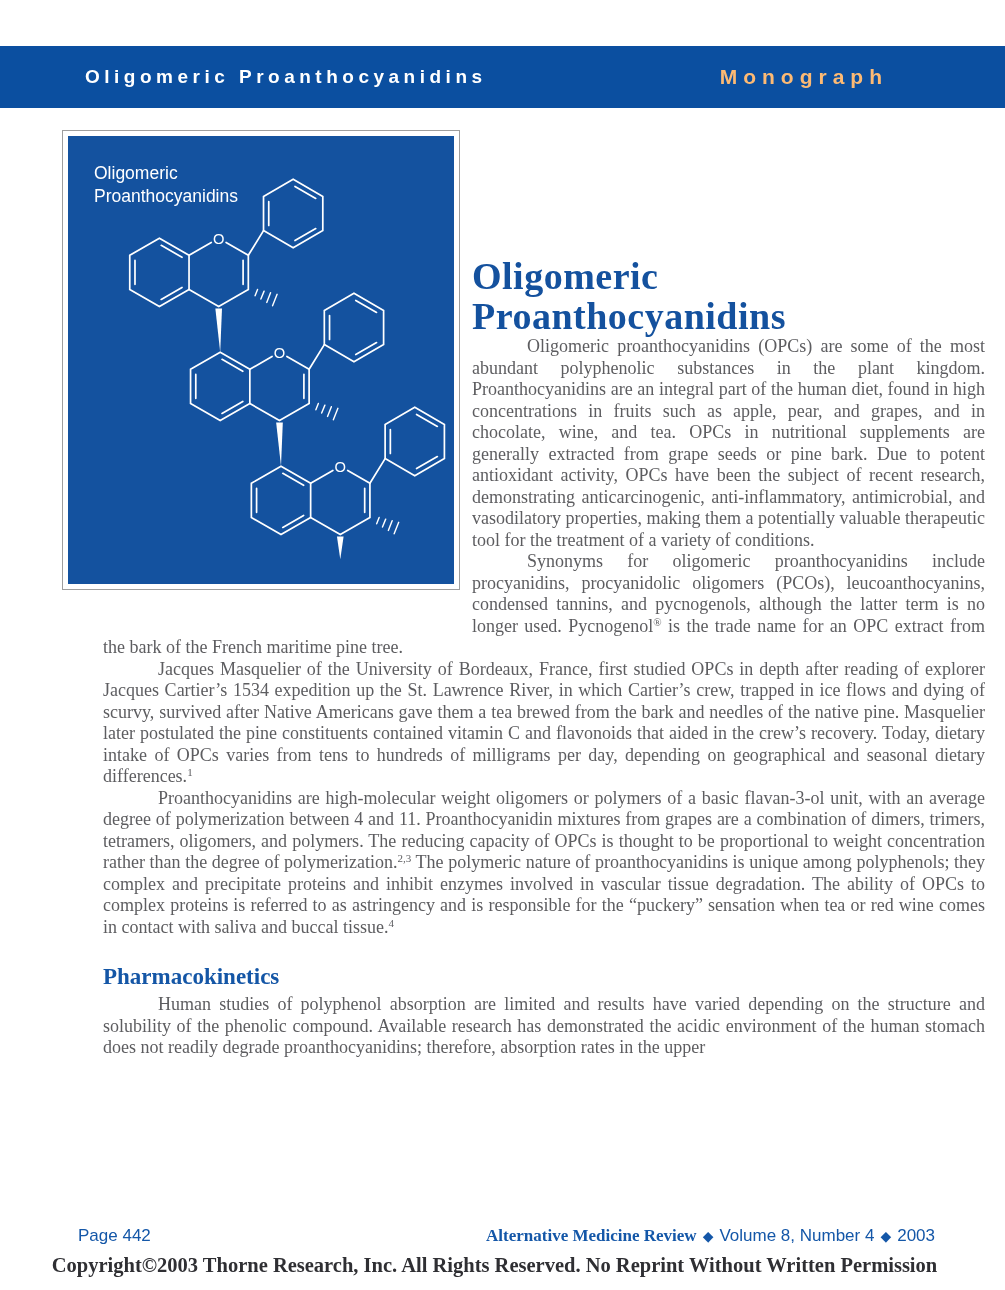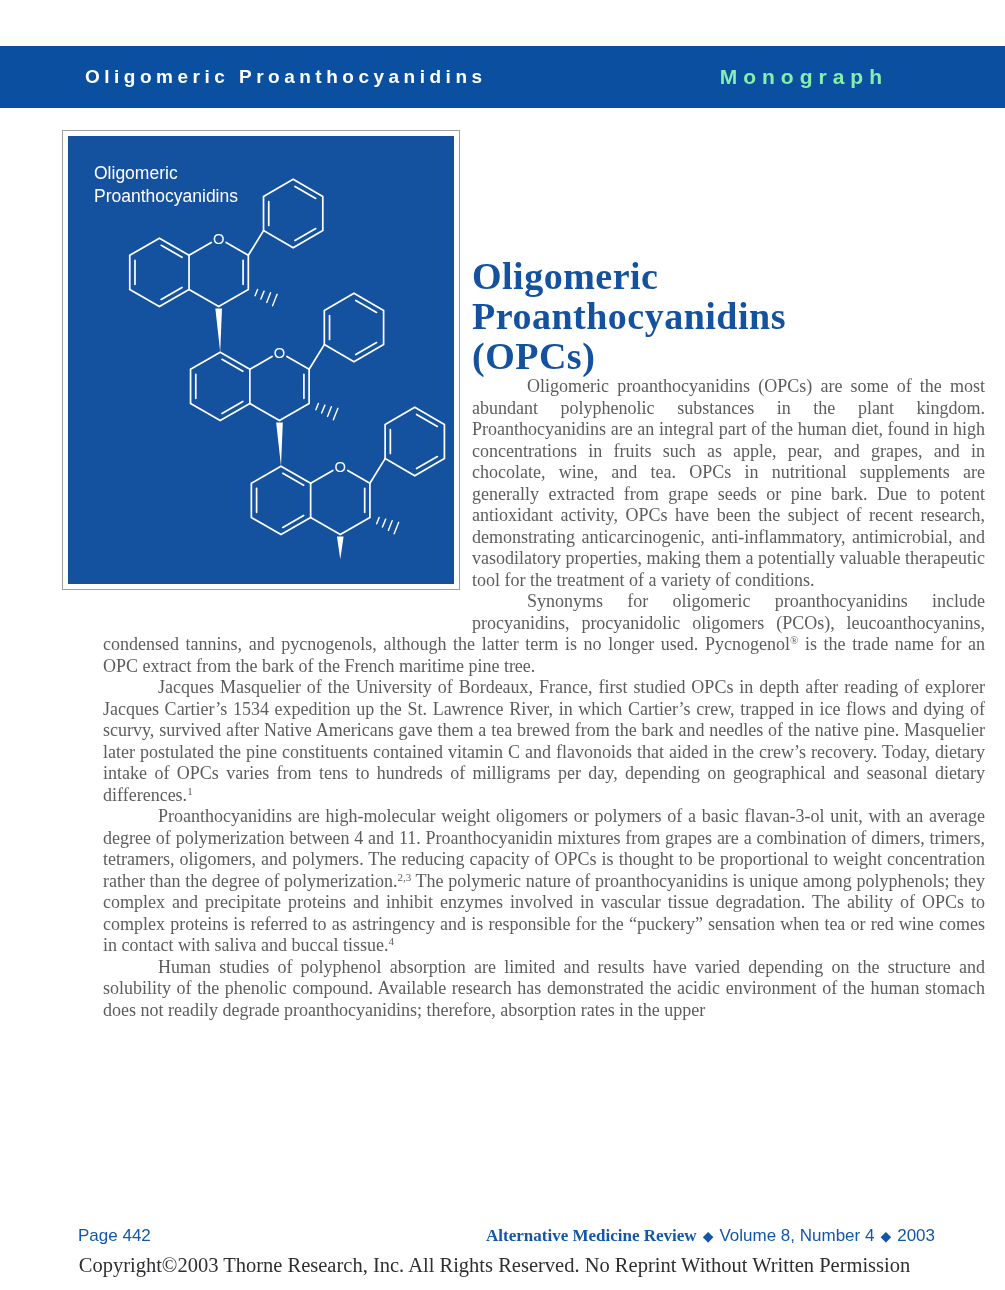"Monograph" .topbar-tag { color: #86efac -> #fdba74 }
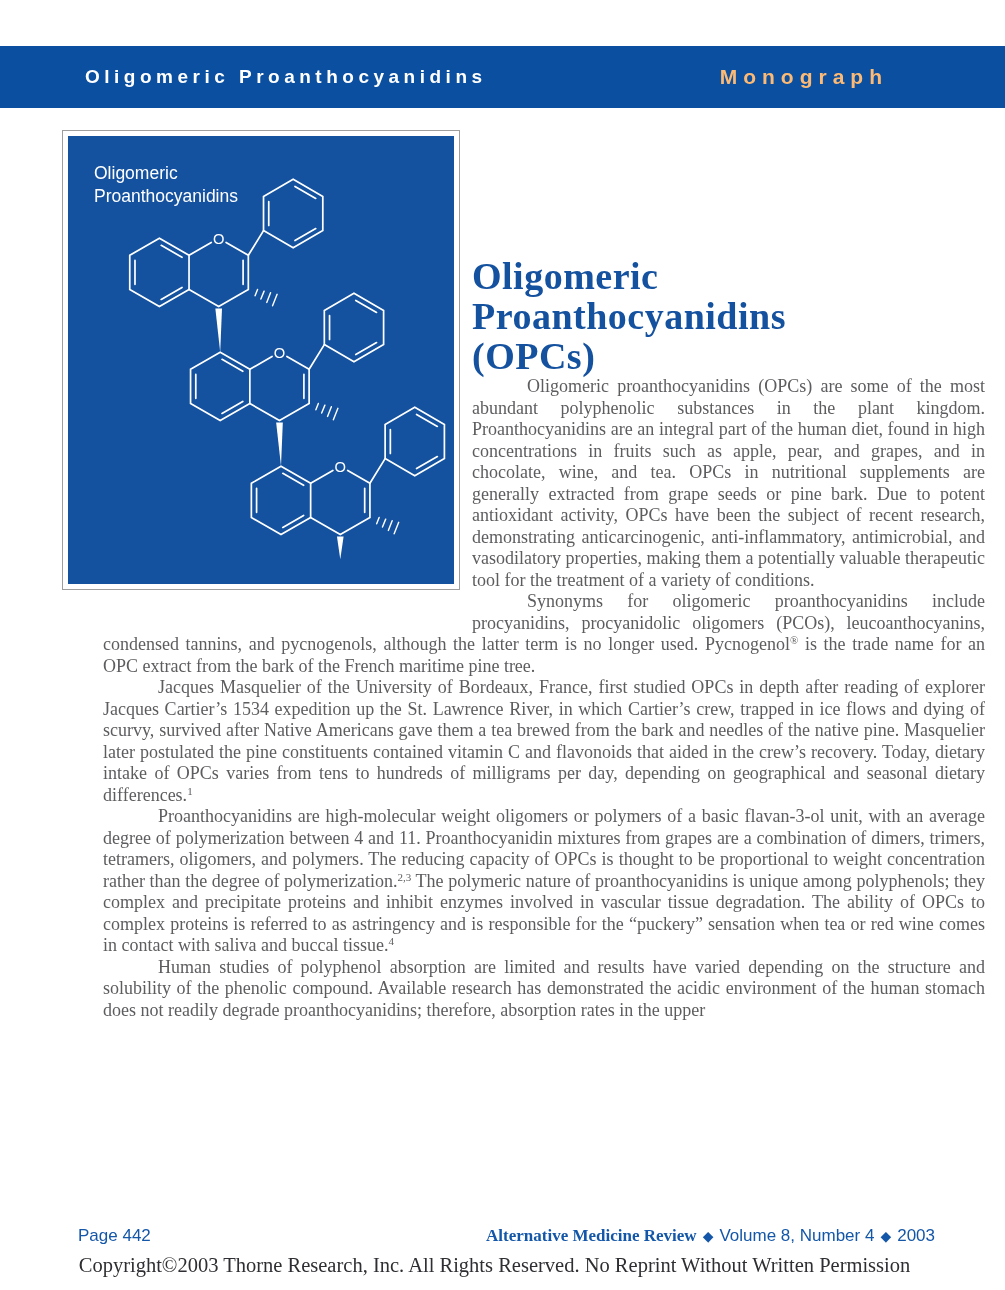"(OPCs)" div { html: <div>(OPCs)</div> -> none }
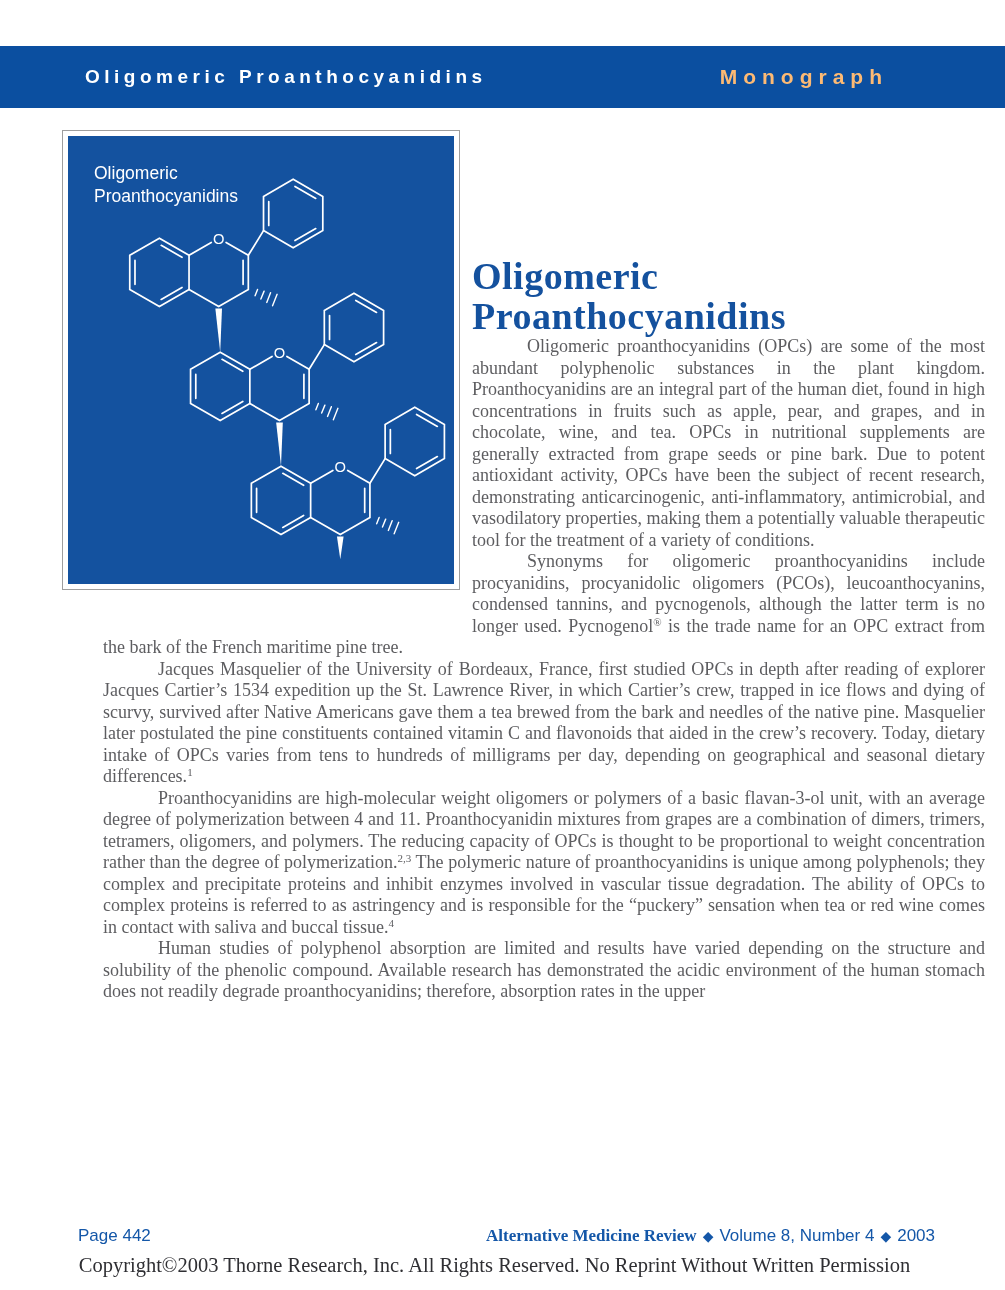"Pharmacokinetics" h2.section-heading { html: none -> <h2>Pharmacokinetics</h2> }
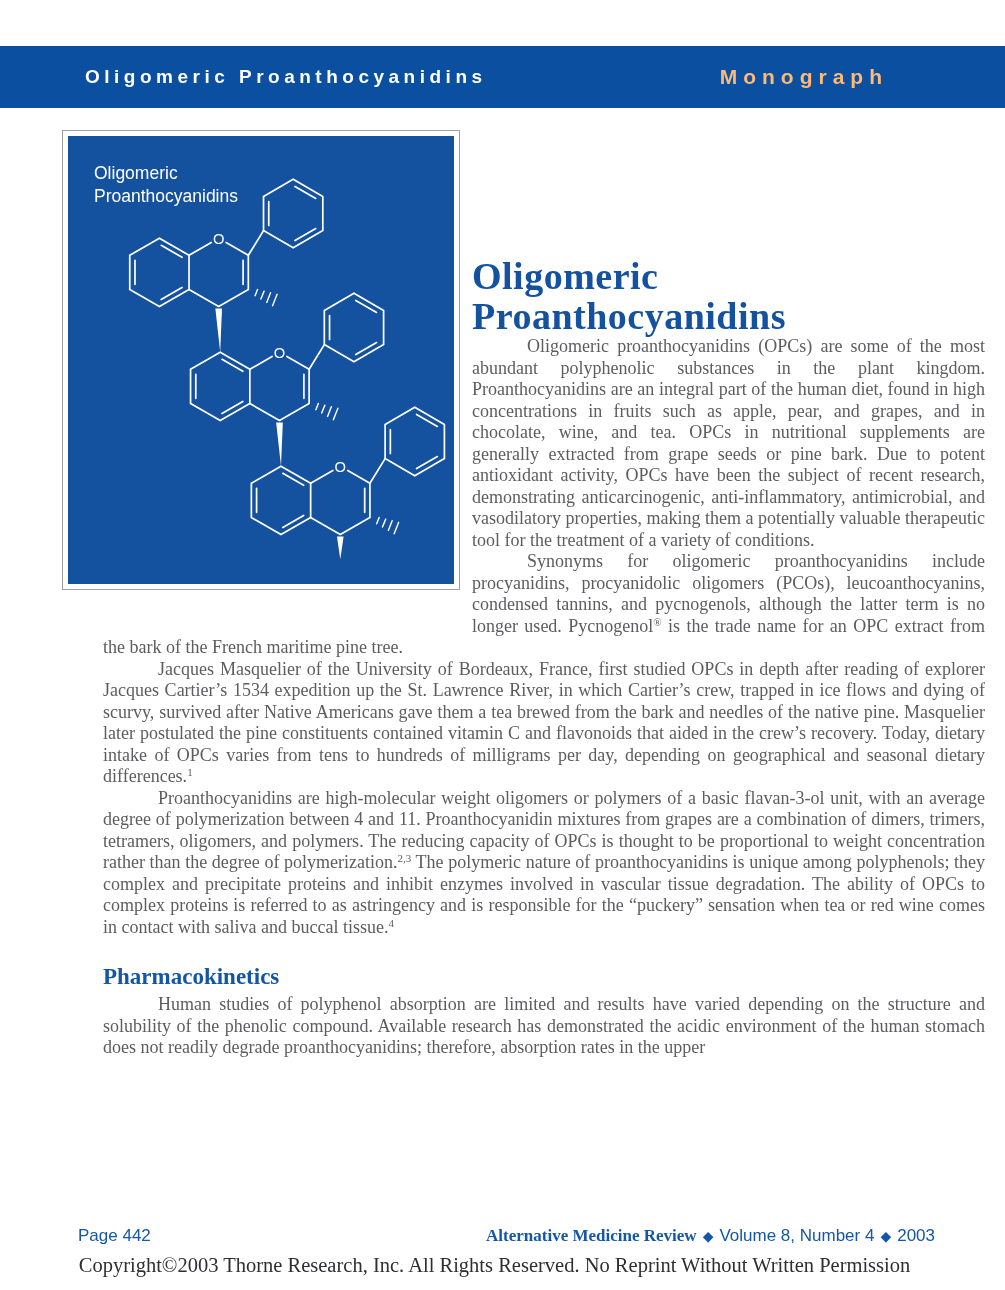"Copyright©2003 Thorne Research, Inc. All" .copyright { font-weight: none -> bold }
